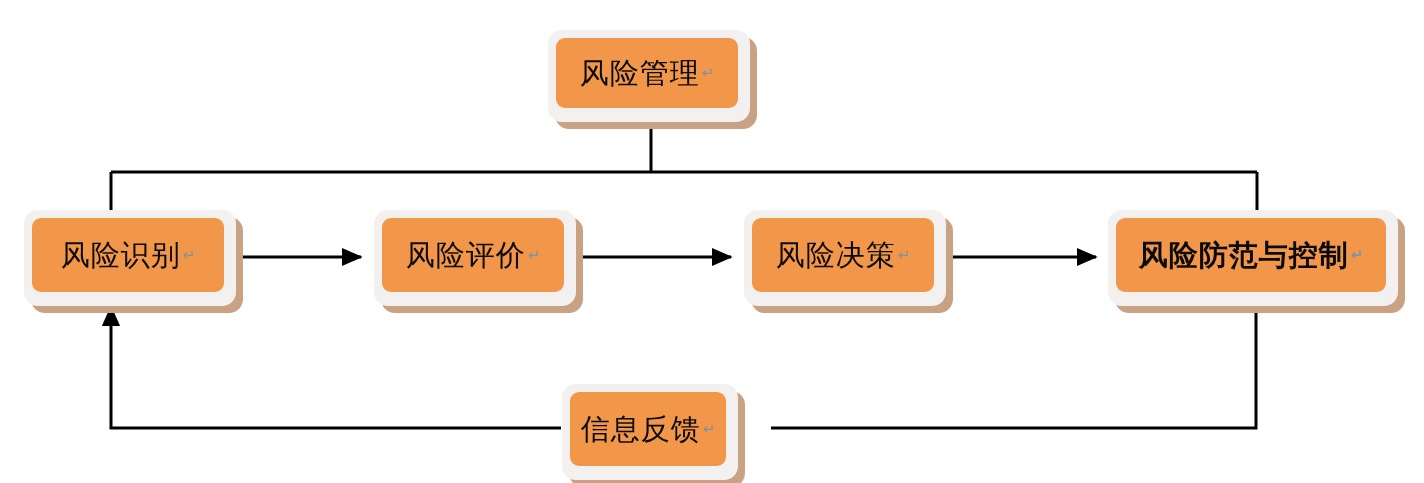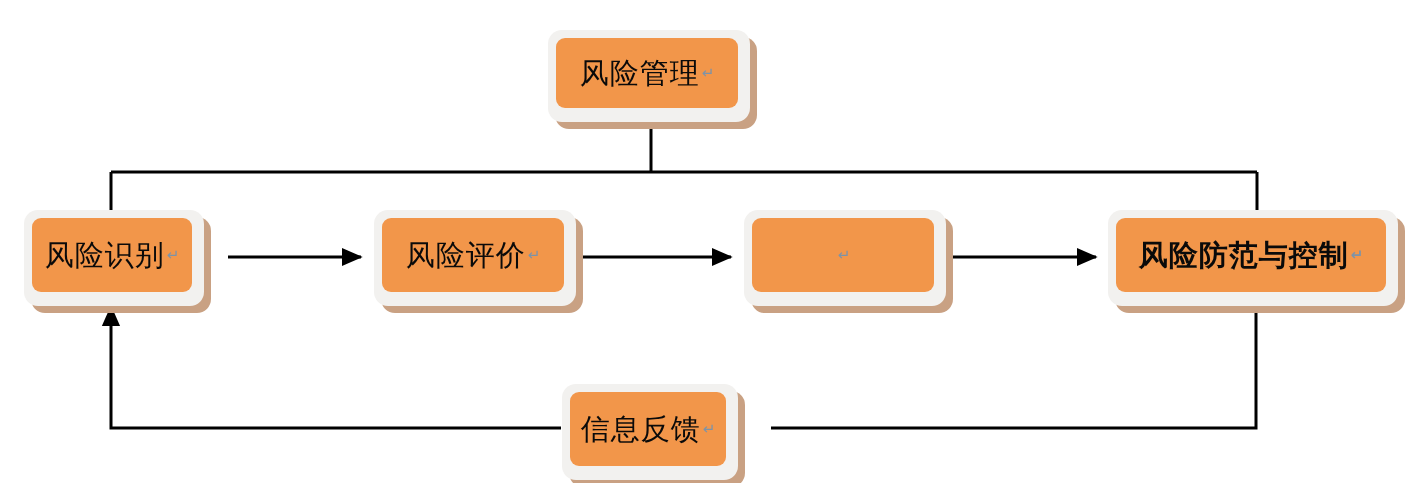"风险识别" #node-risk-identification { width: 180px -> 212px }
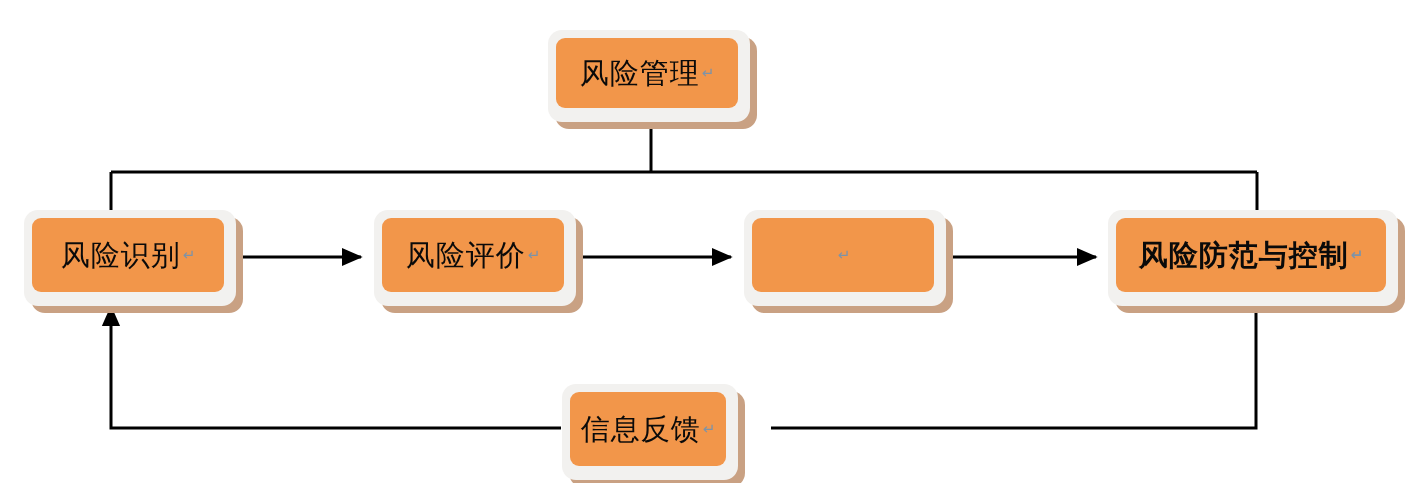"风险决策" span.node-label { html: none -> <span>风险决策</span> }
